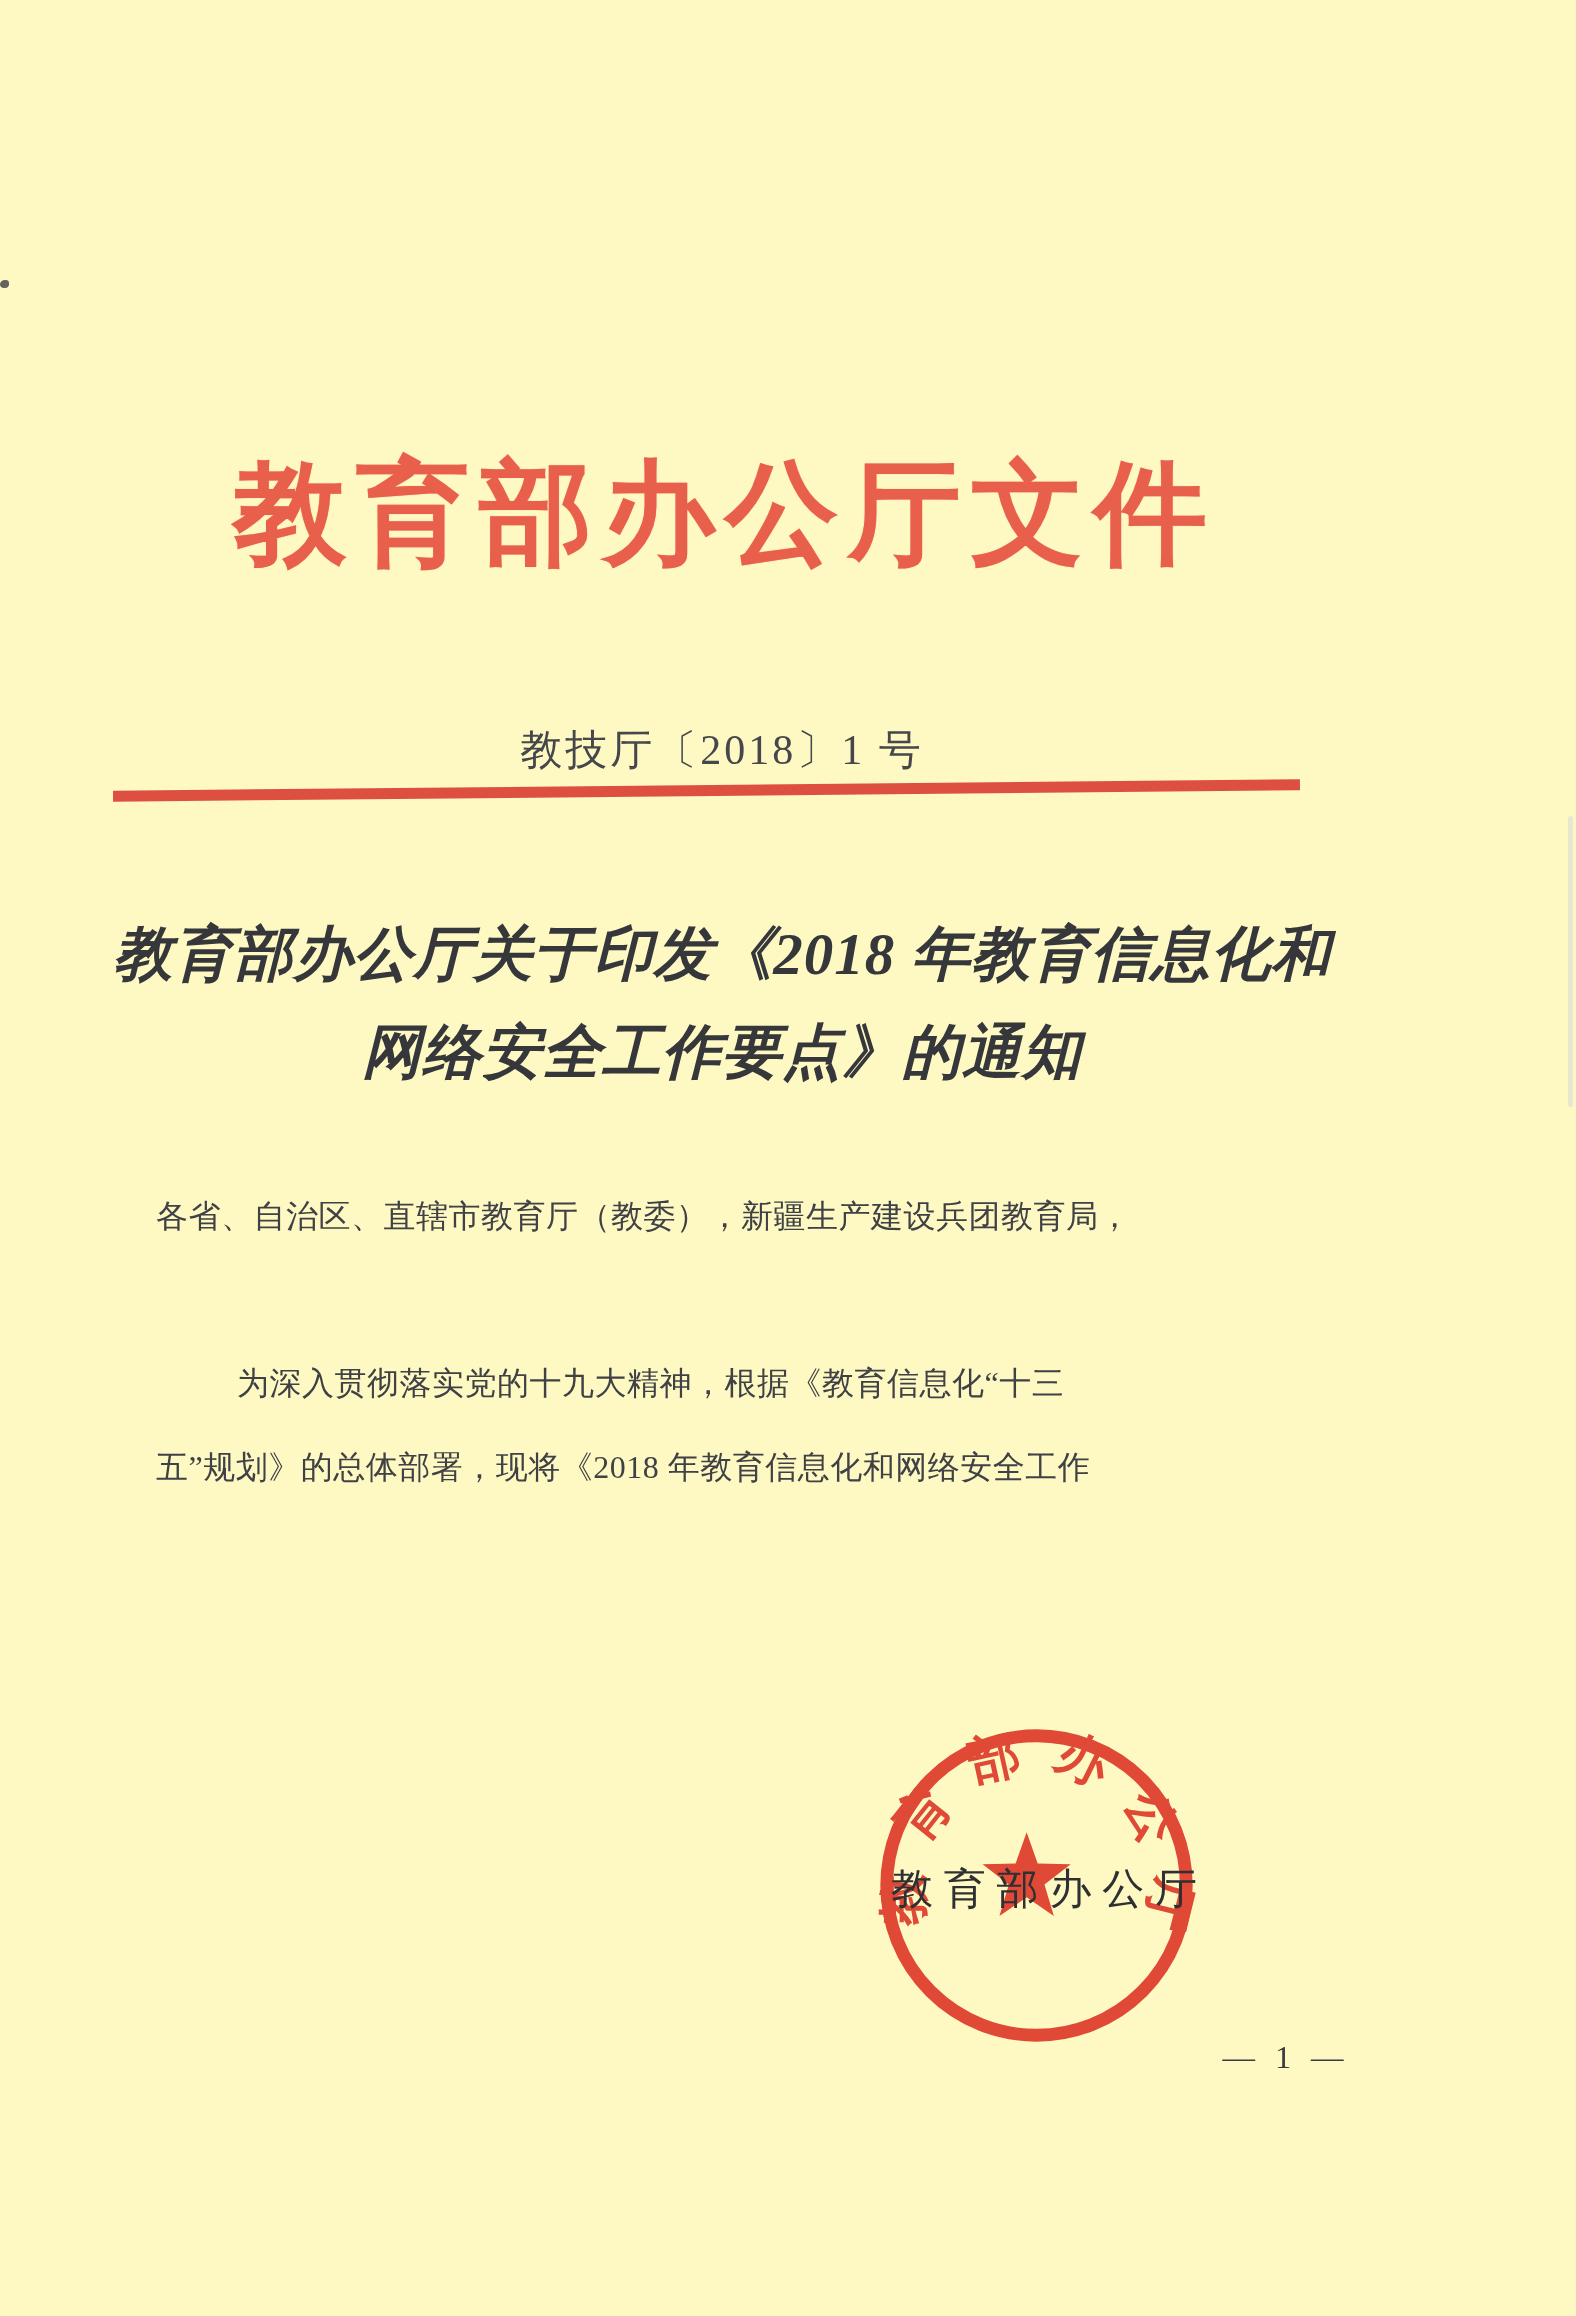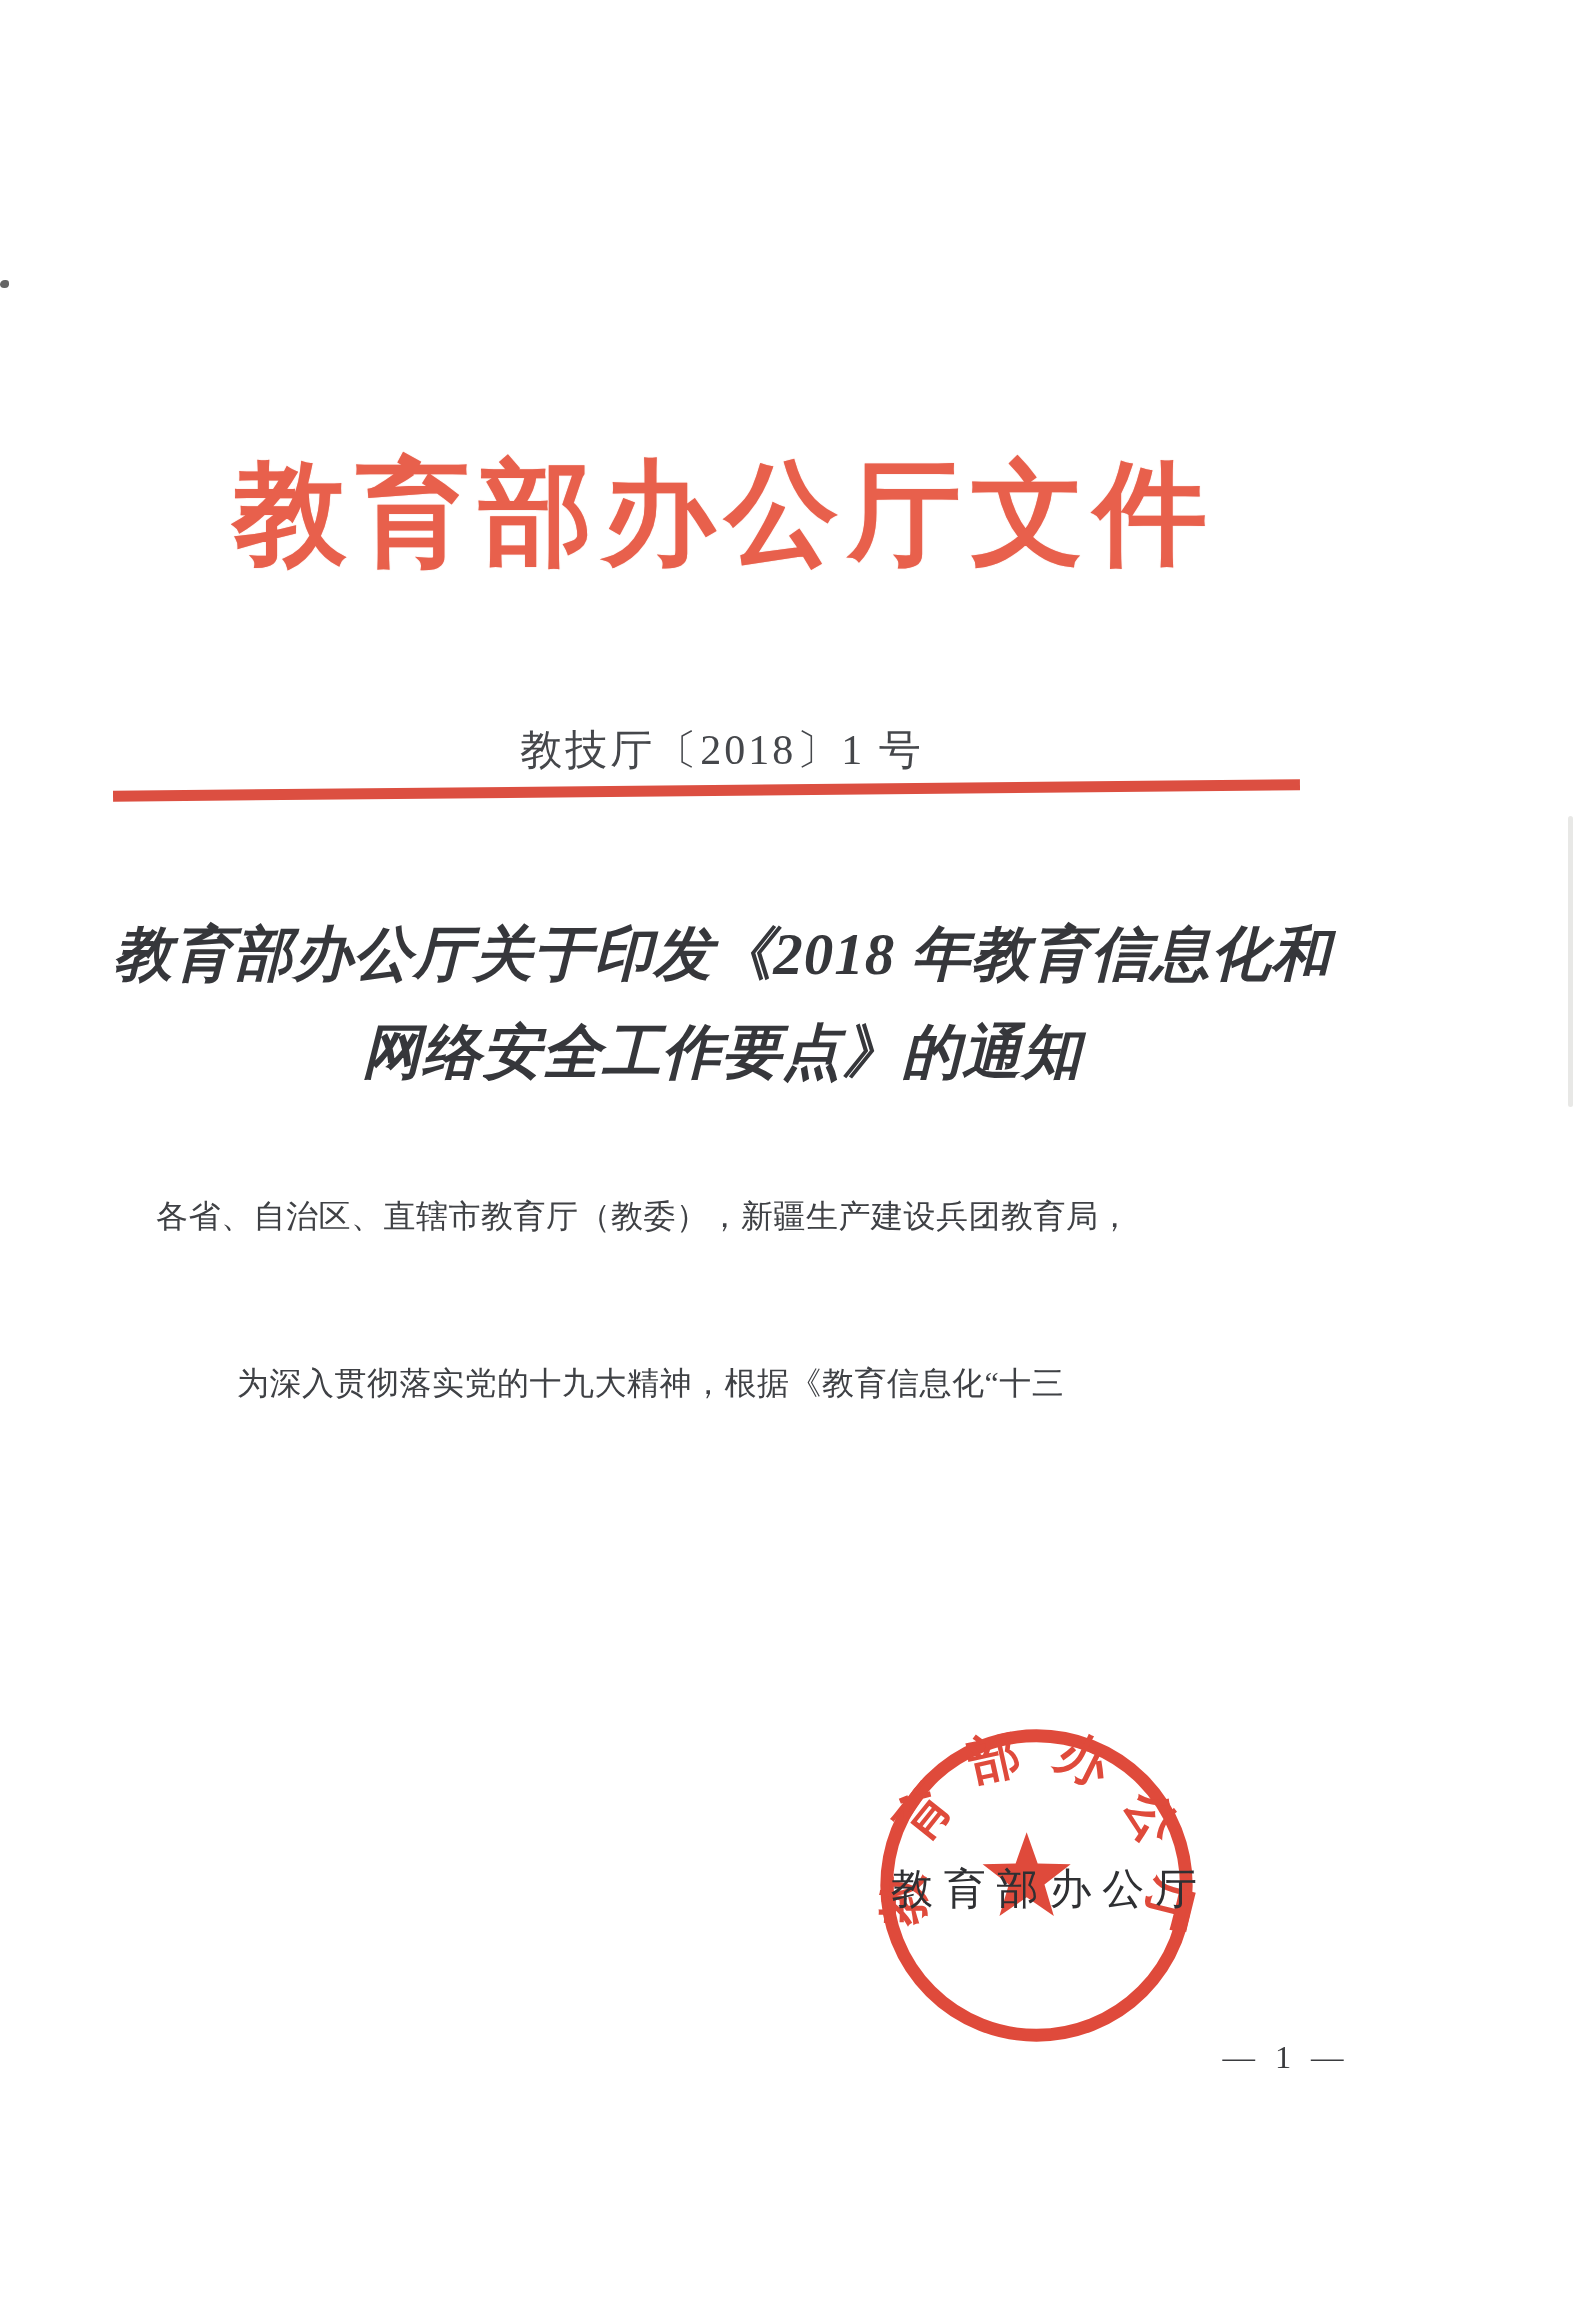"教育部办公厅文件" .page { background: #ffffff -> #fef9c3 }
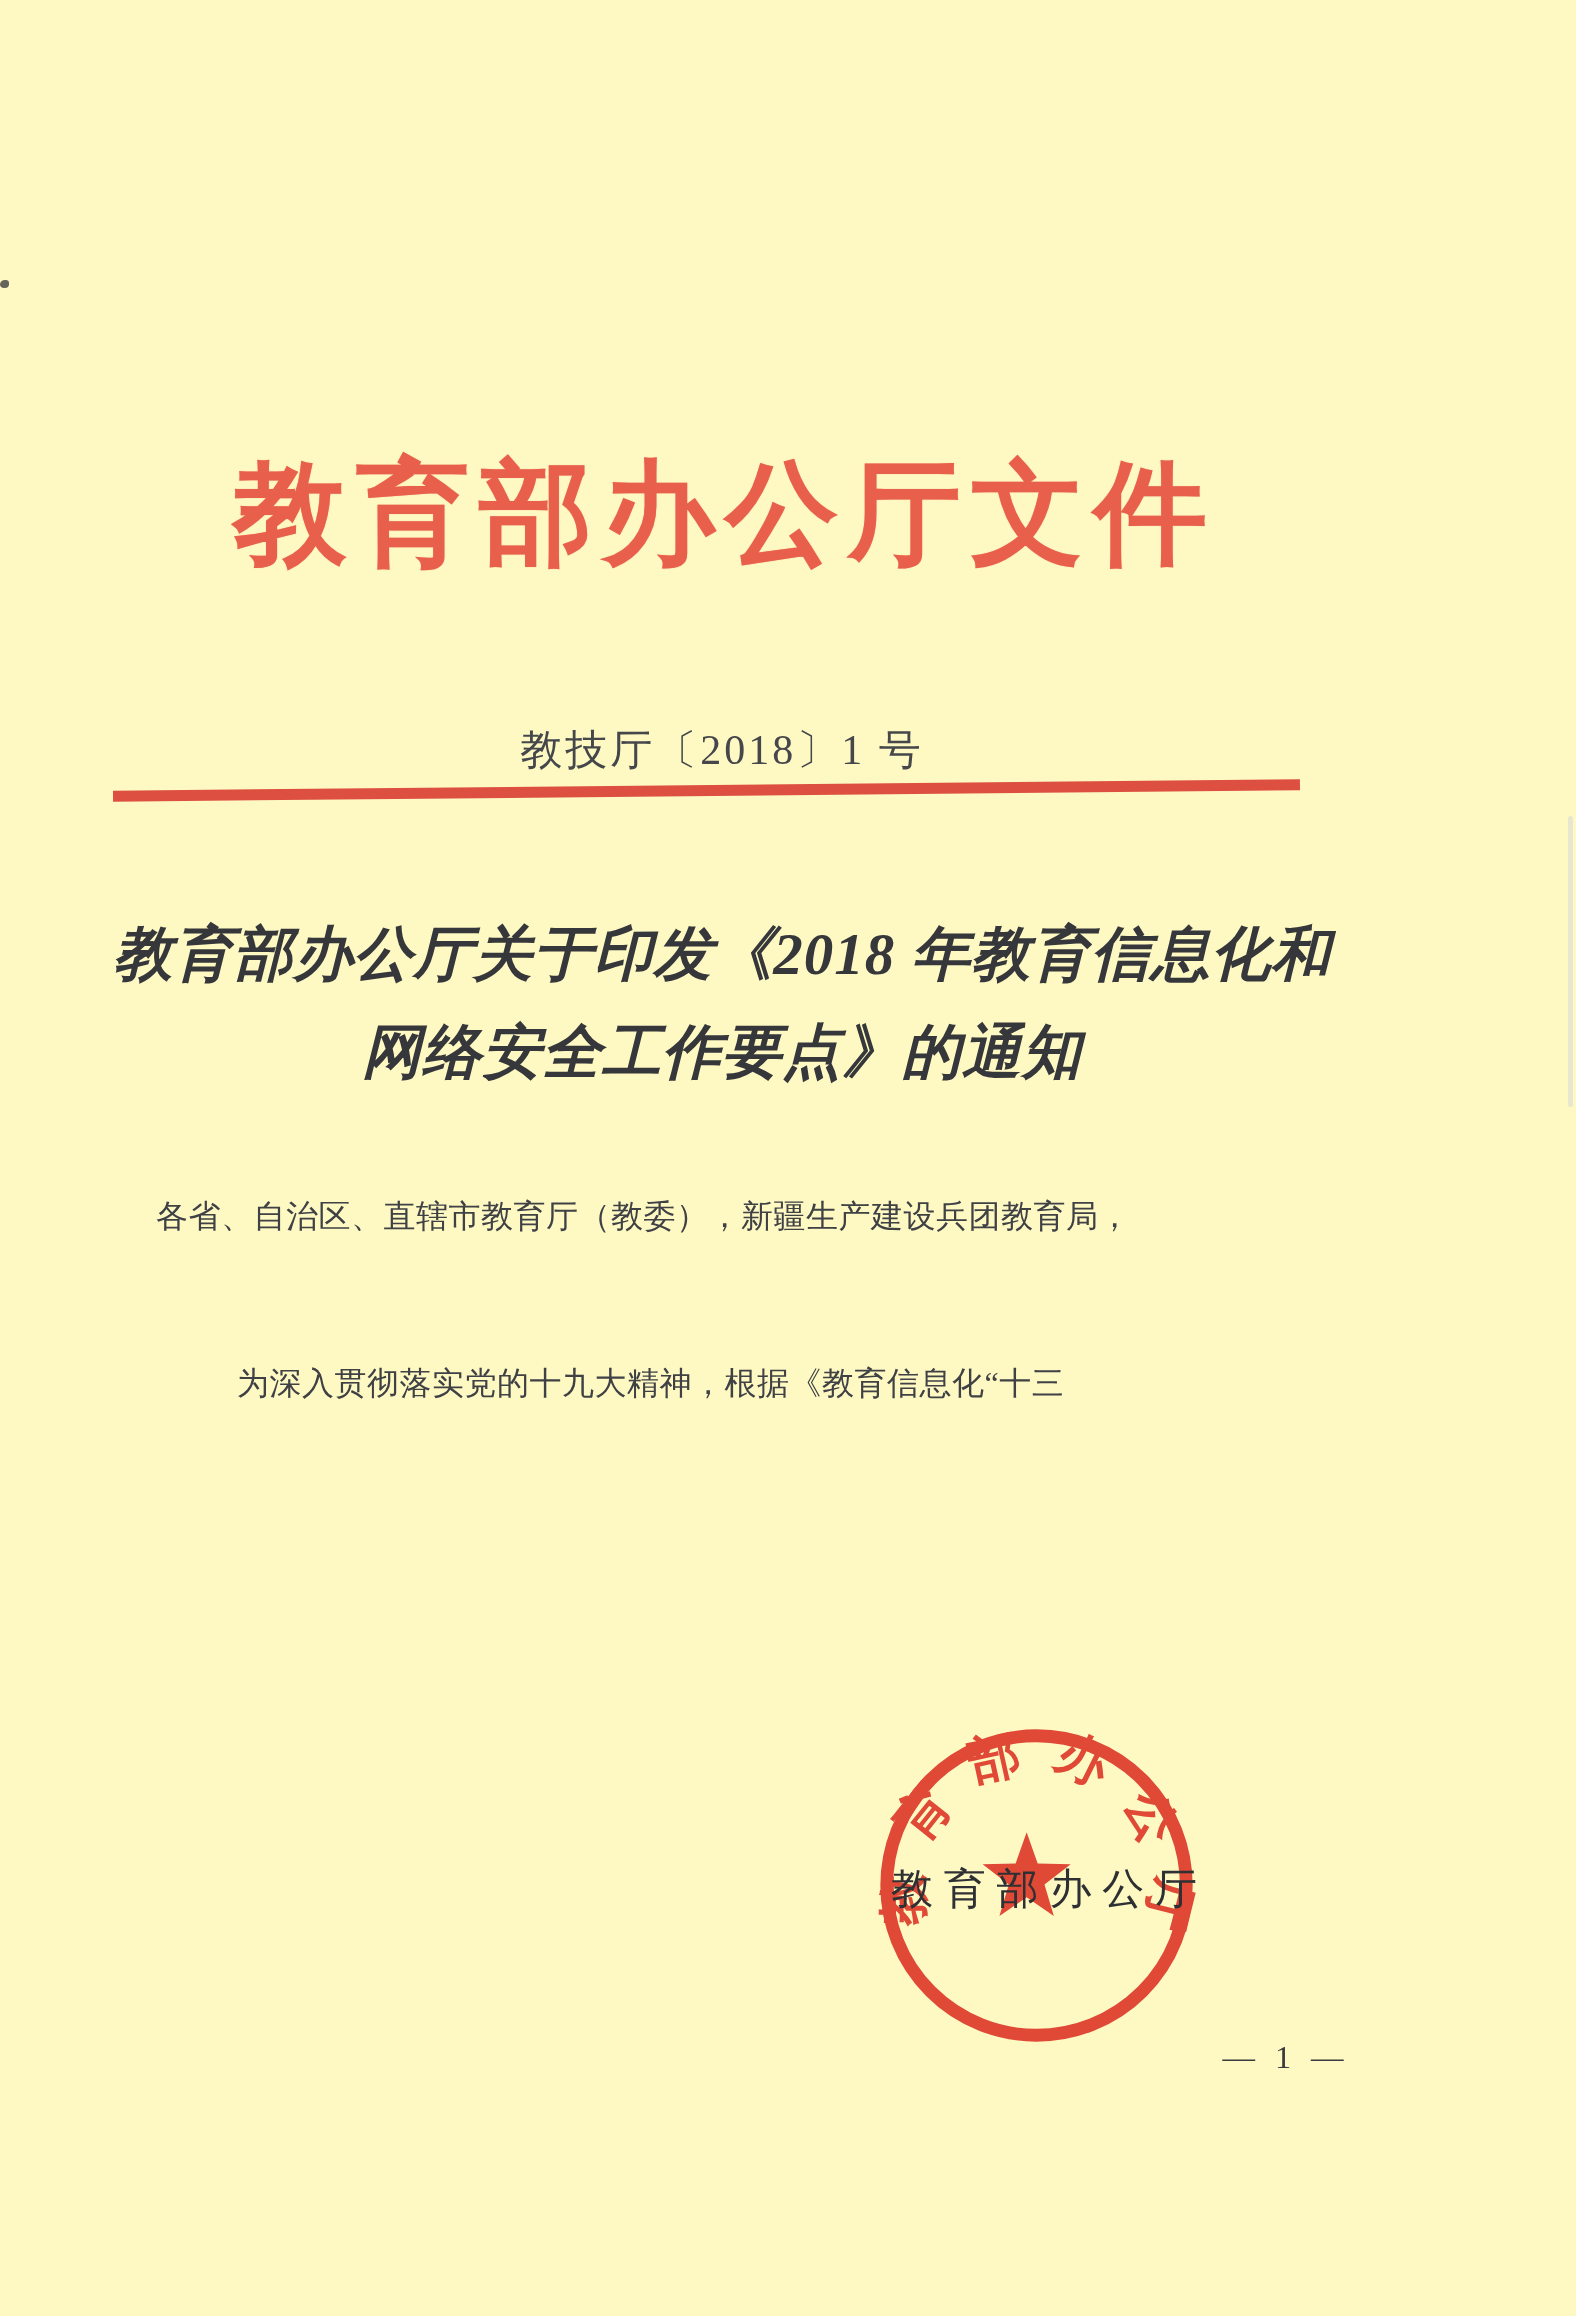"五”规划》的总体部署，现将《2018 年教育信息化和网络安全工作" div.body-line { html: none -> <div>五”规划》的总体部署，现将《2018 年教育信息化和网络安全工作</div> }
